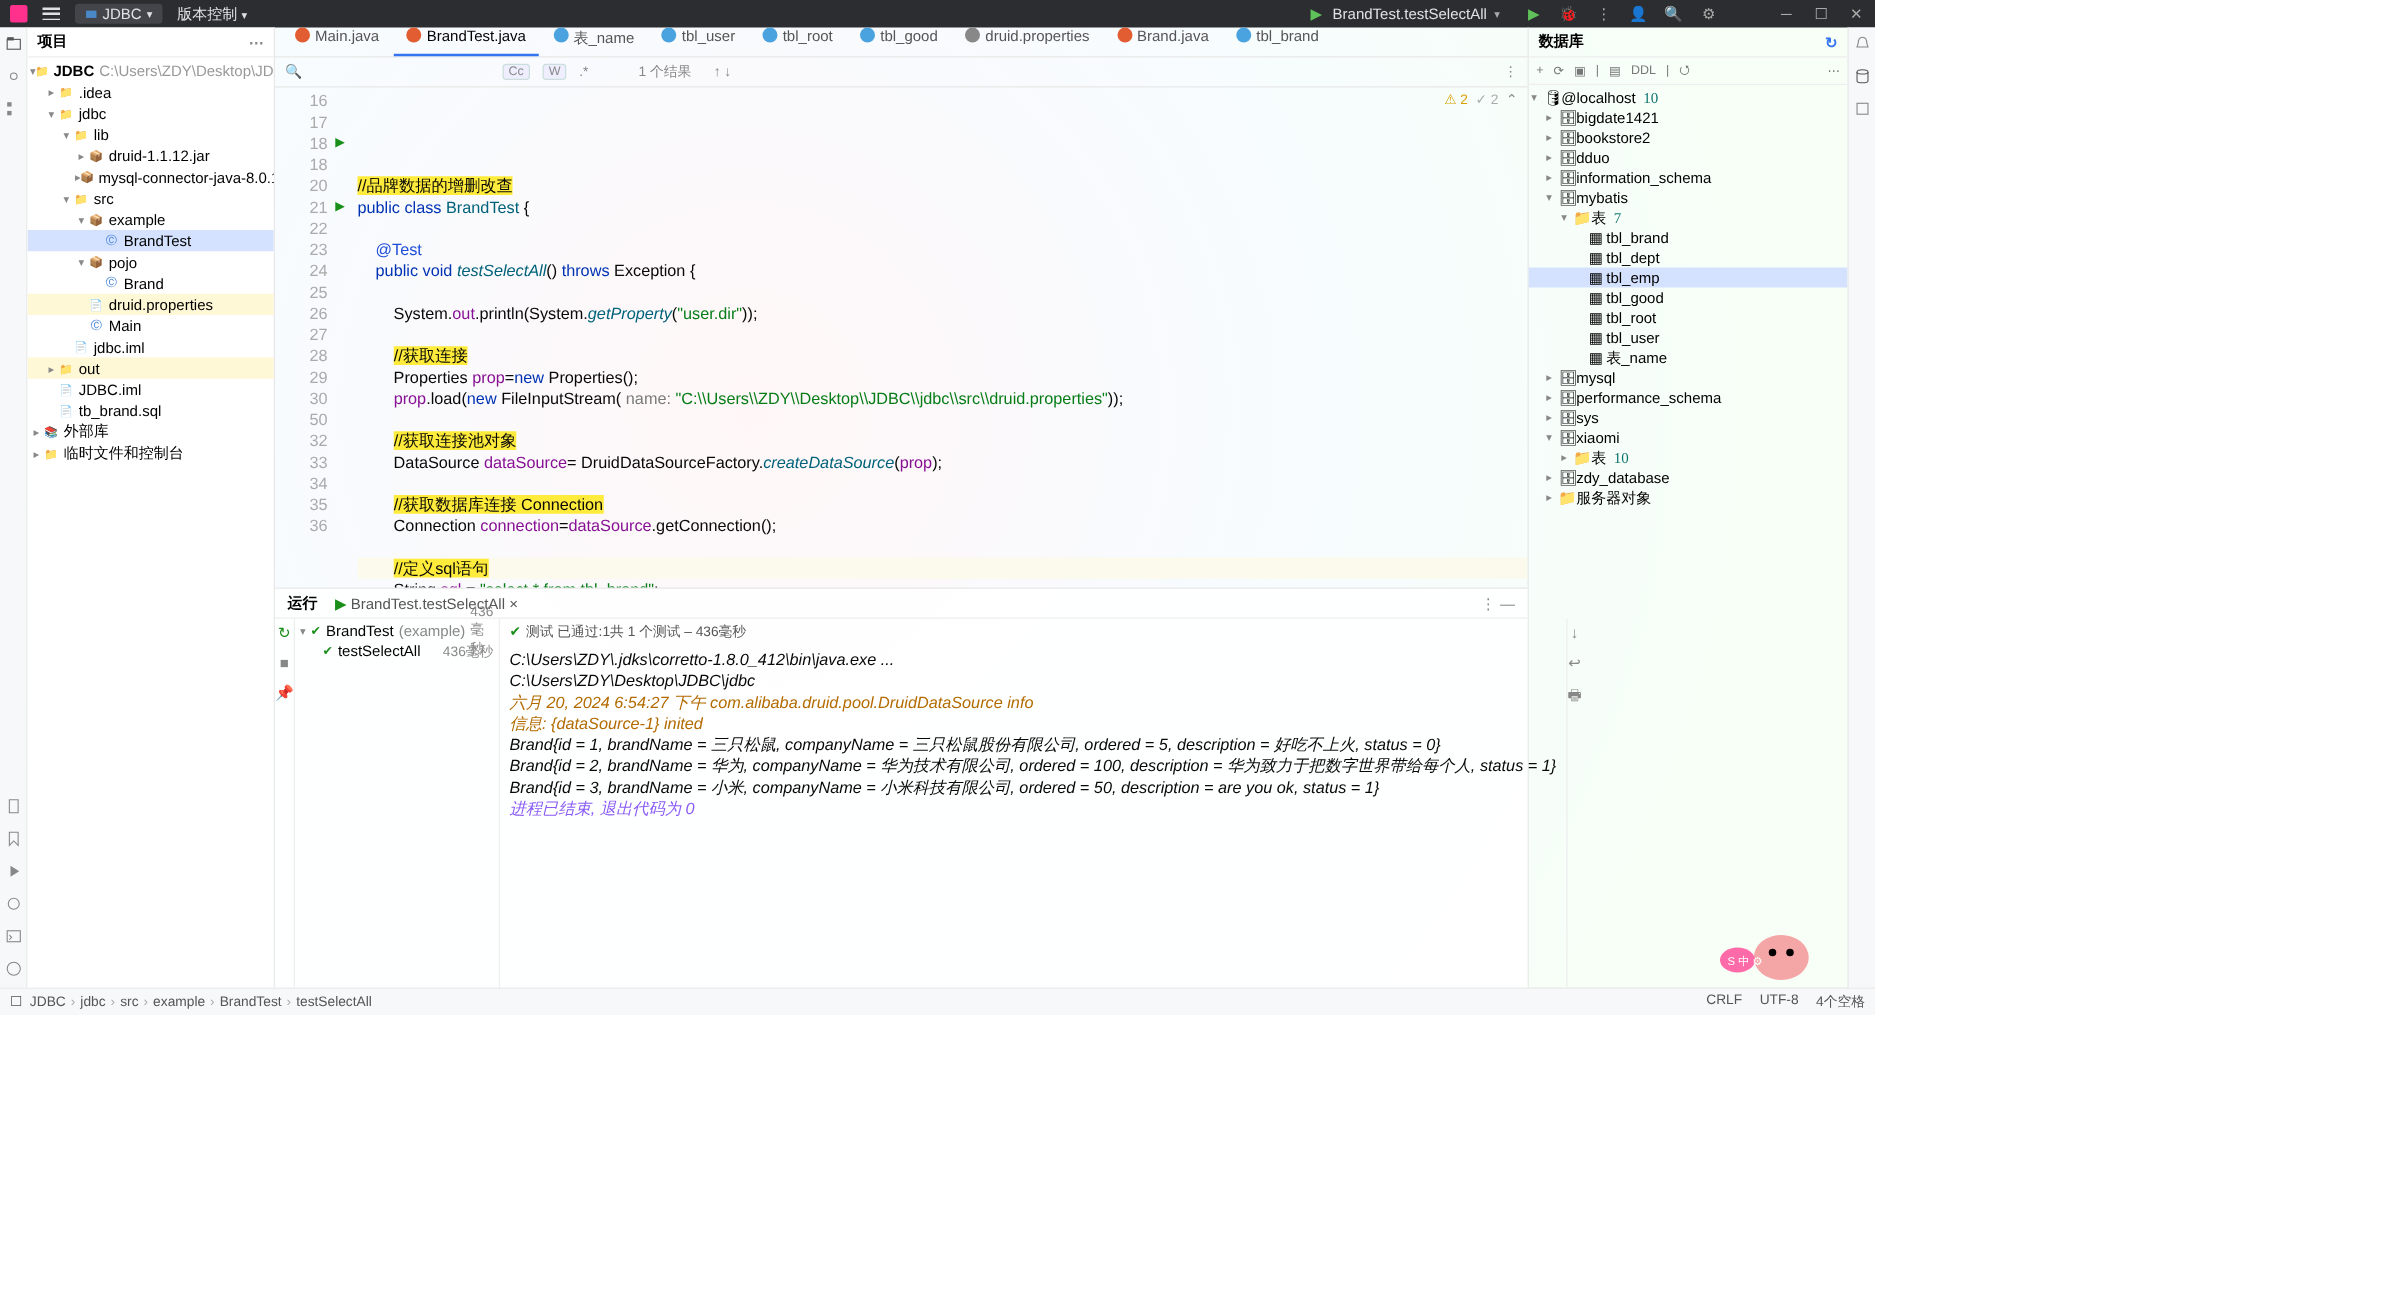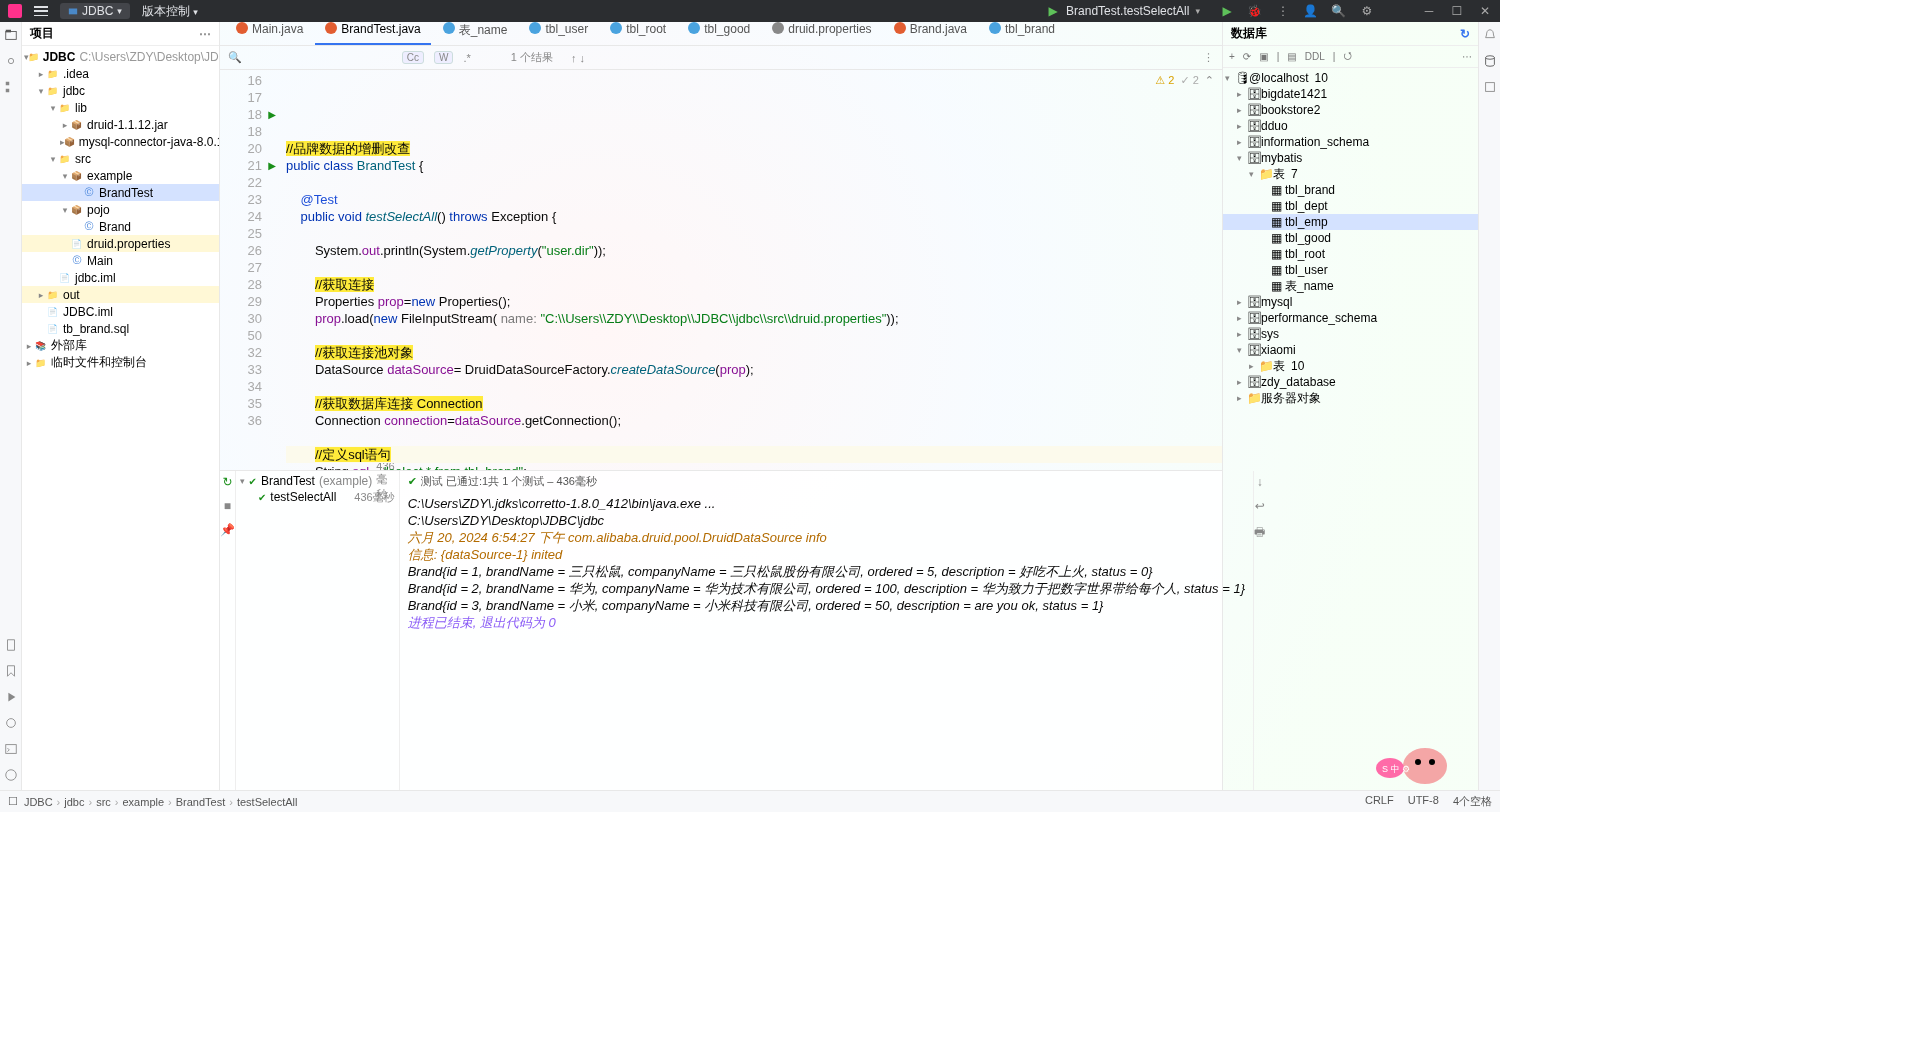"10" .dbtree .cnt { color: #000000 -> #0f766e; font-family: none -> Liberation Serif, serif }
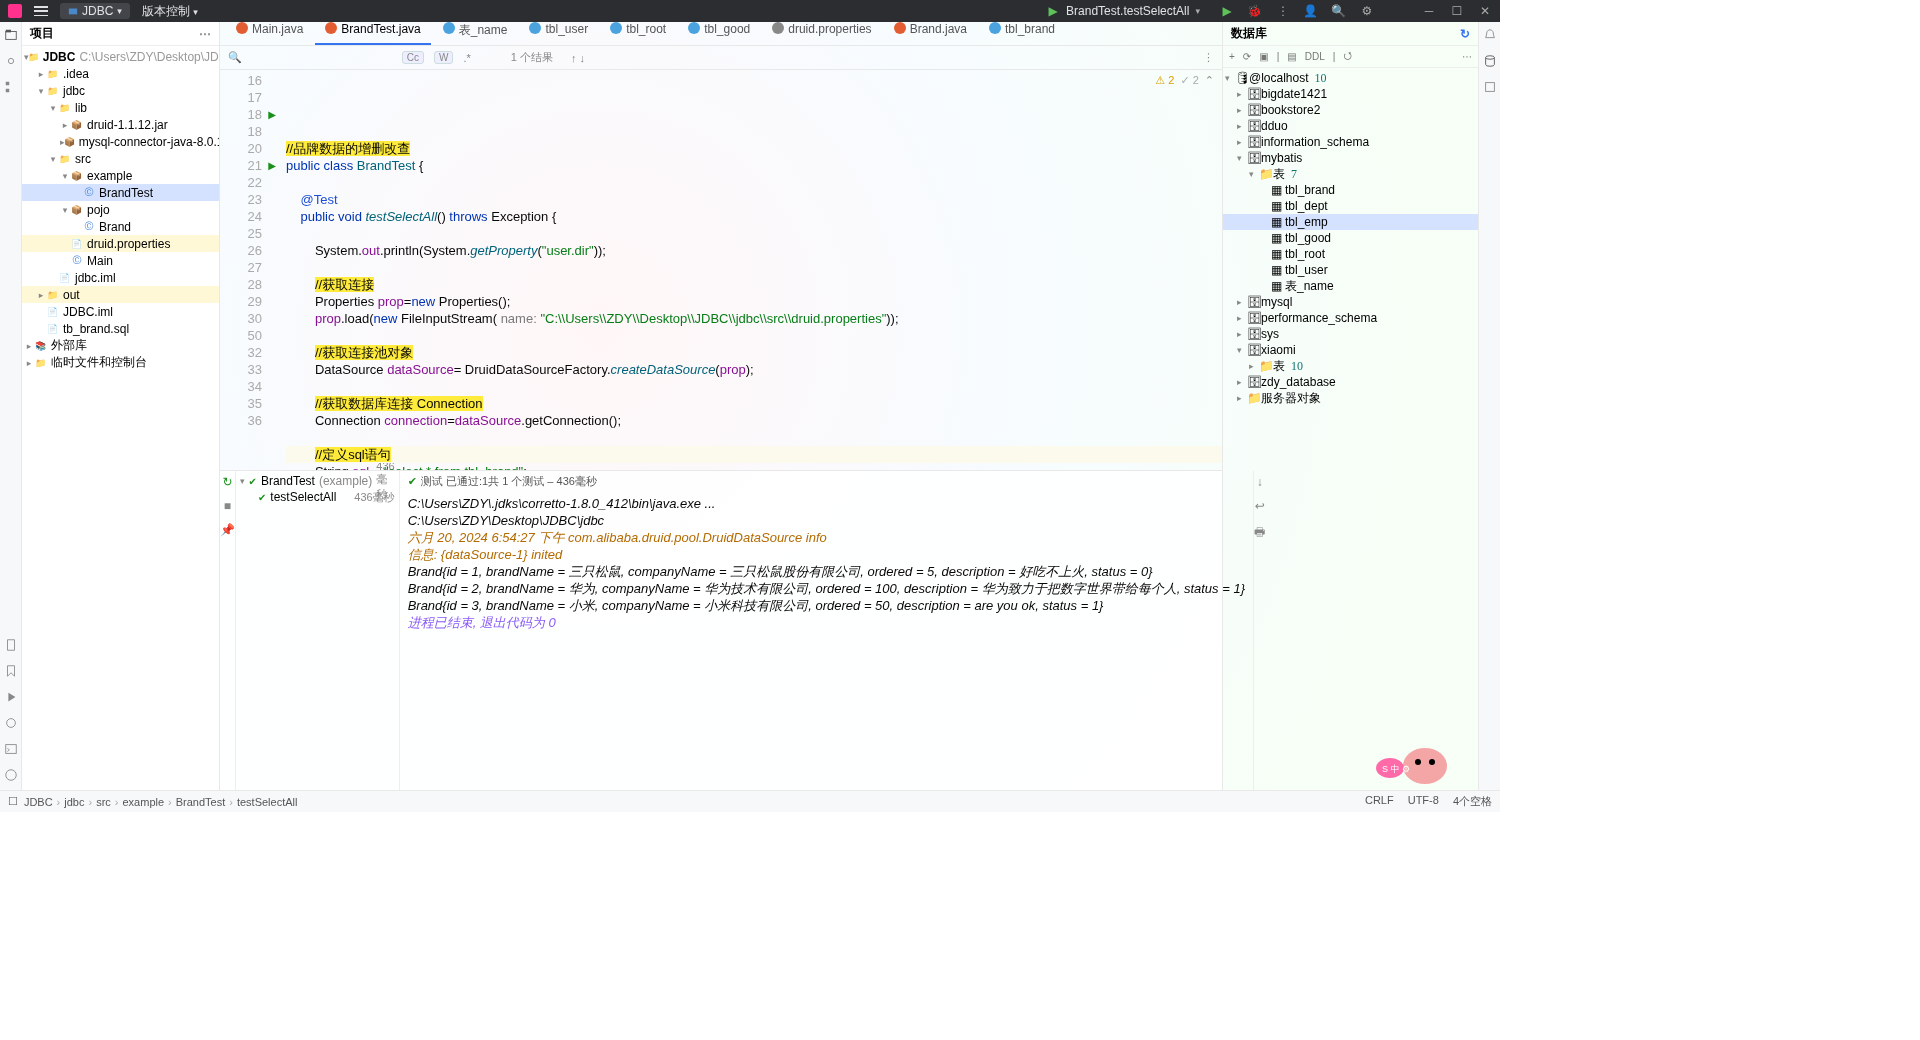"运行" div.runhdr { html: none -> <div> <span>运行</span> <span><span>▶</span> <span>BrandTest.testSelectAll</span> ×</span> <span>⋮ —</span> </div> }
